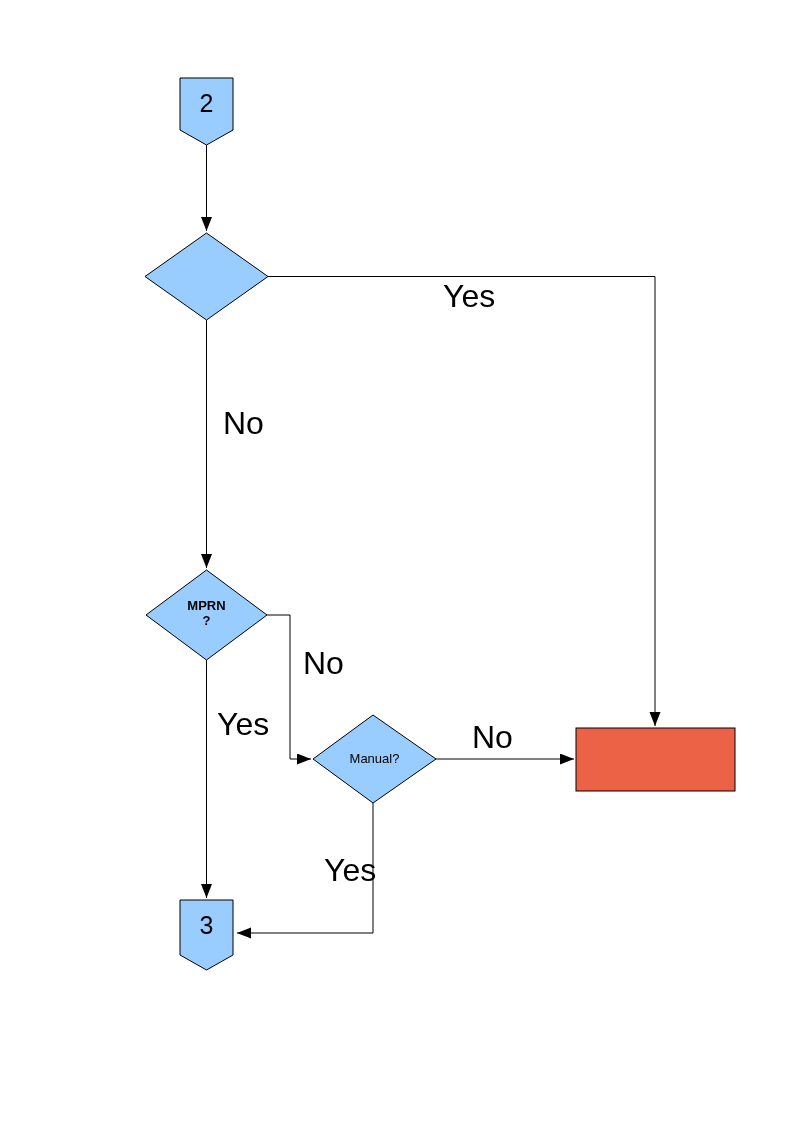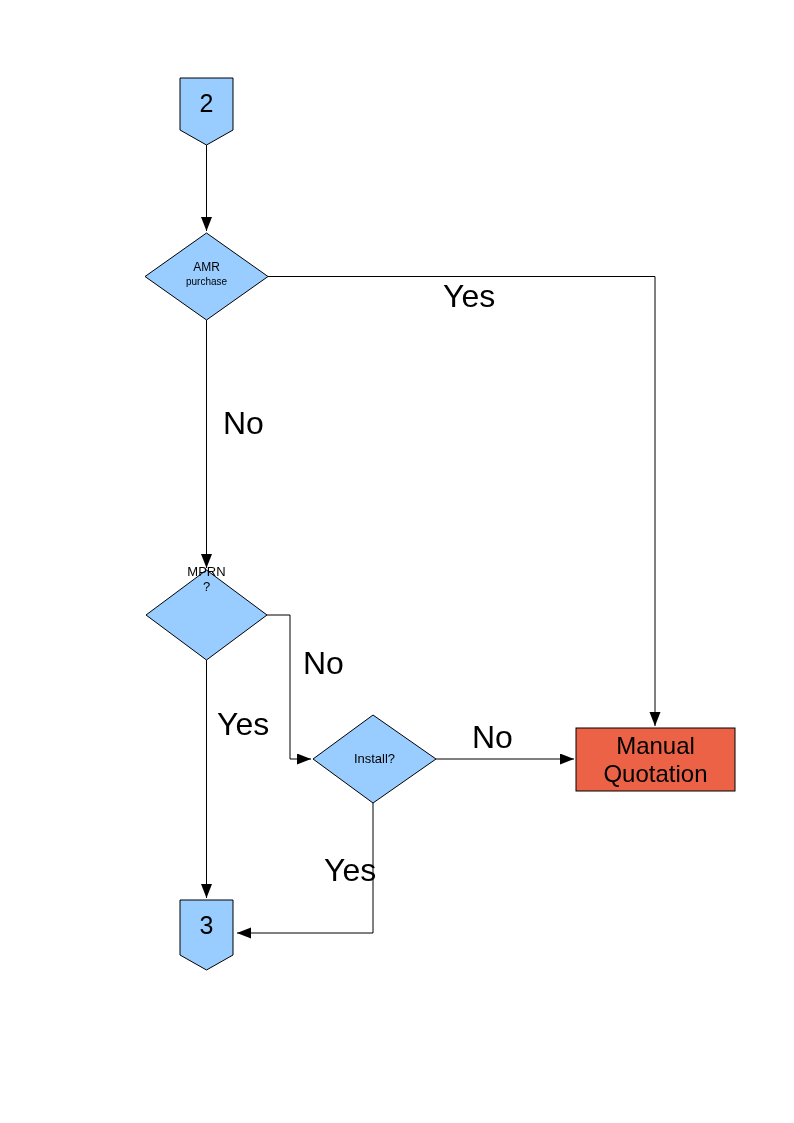"AMR" div.node-text { html: <div> <div>AMR</div> <div>purchase</div> </div> -> none }
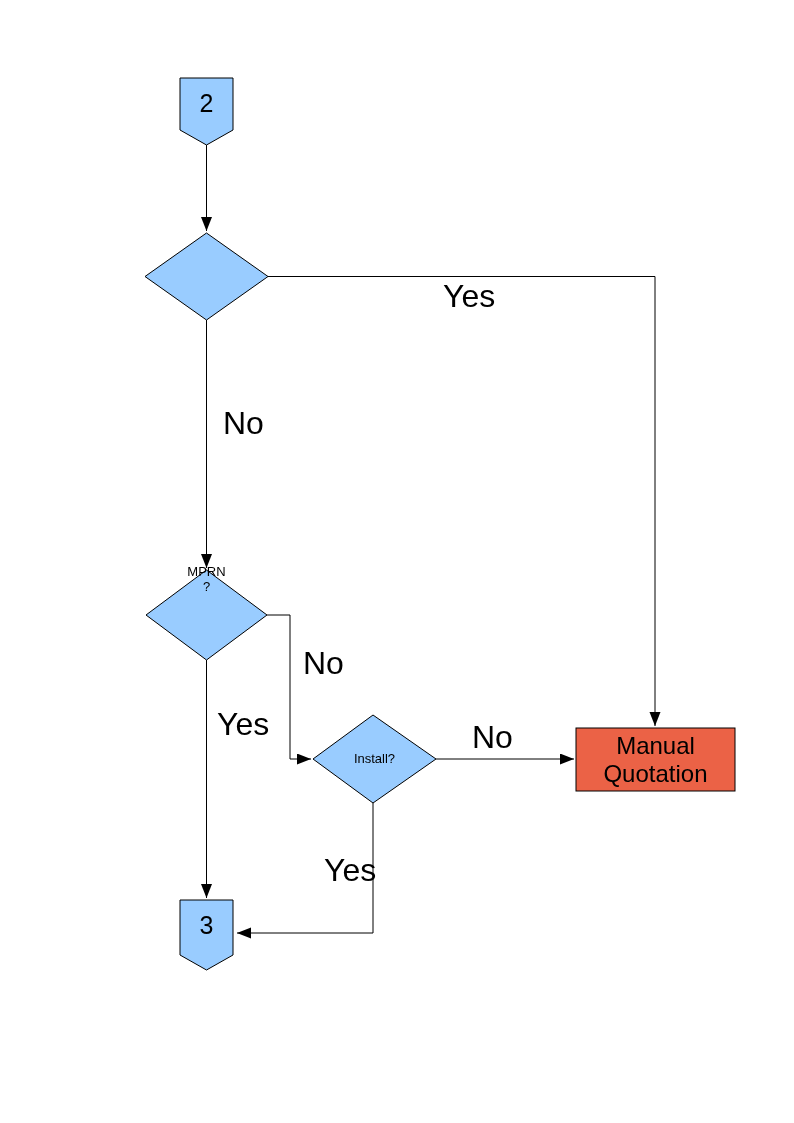"MPRN" div.node-text { font-weight: none -> bold; top: 564px -> 598px }
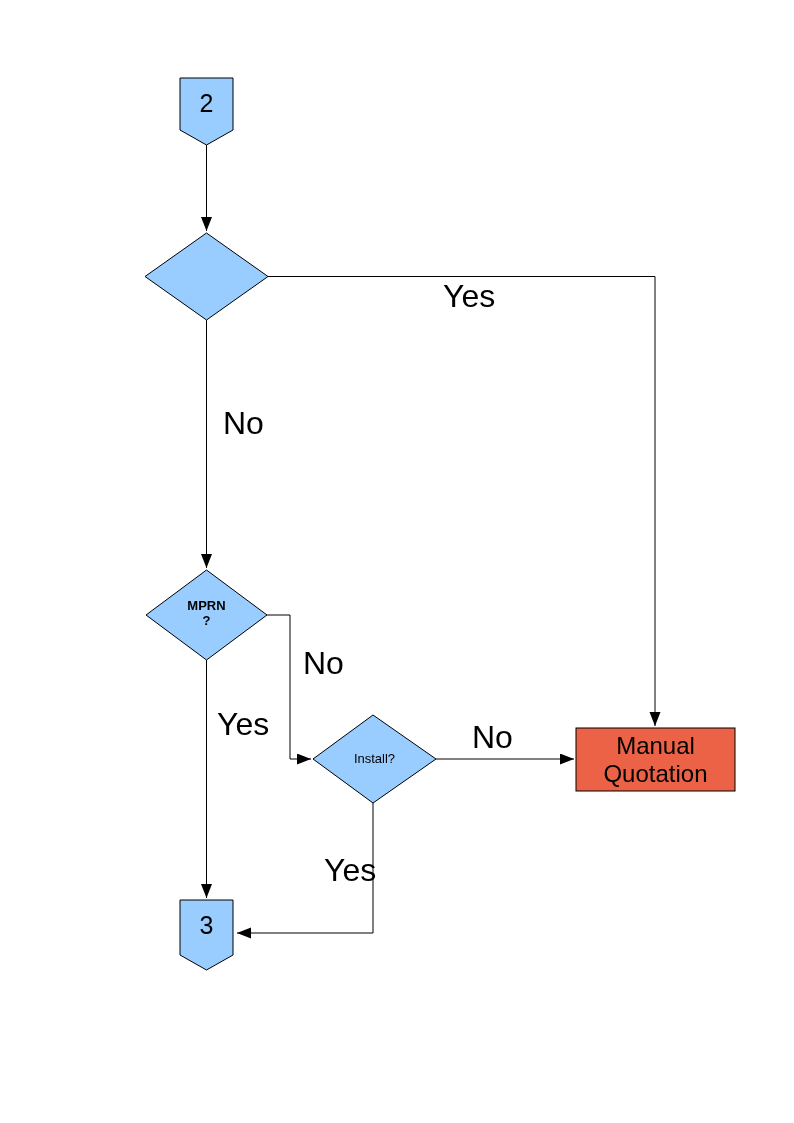"Install?" div.node-text { text: Install -> Manual }
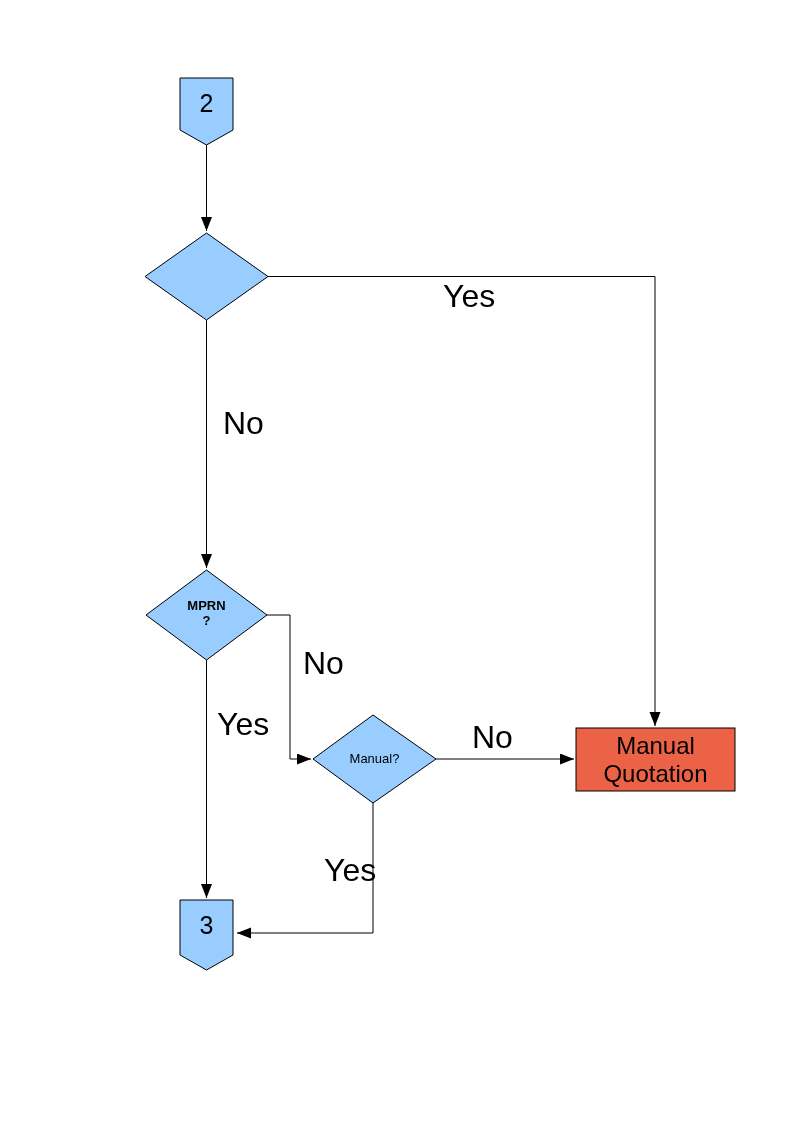"Manual" div.node-text { html: <div> <div>Manual</div> <div>Quotation</div> </div> -> none }
